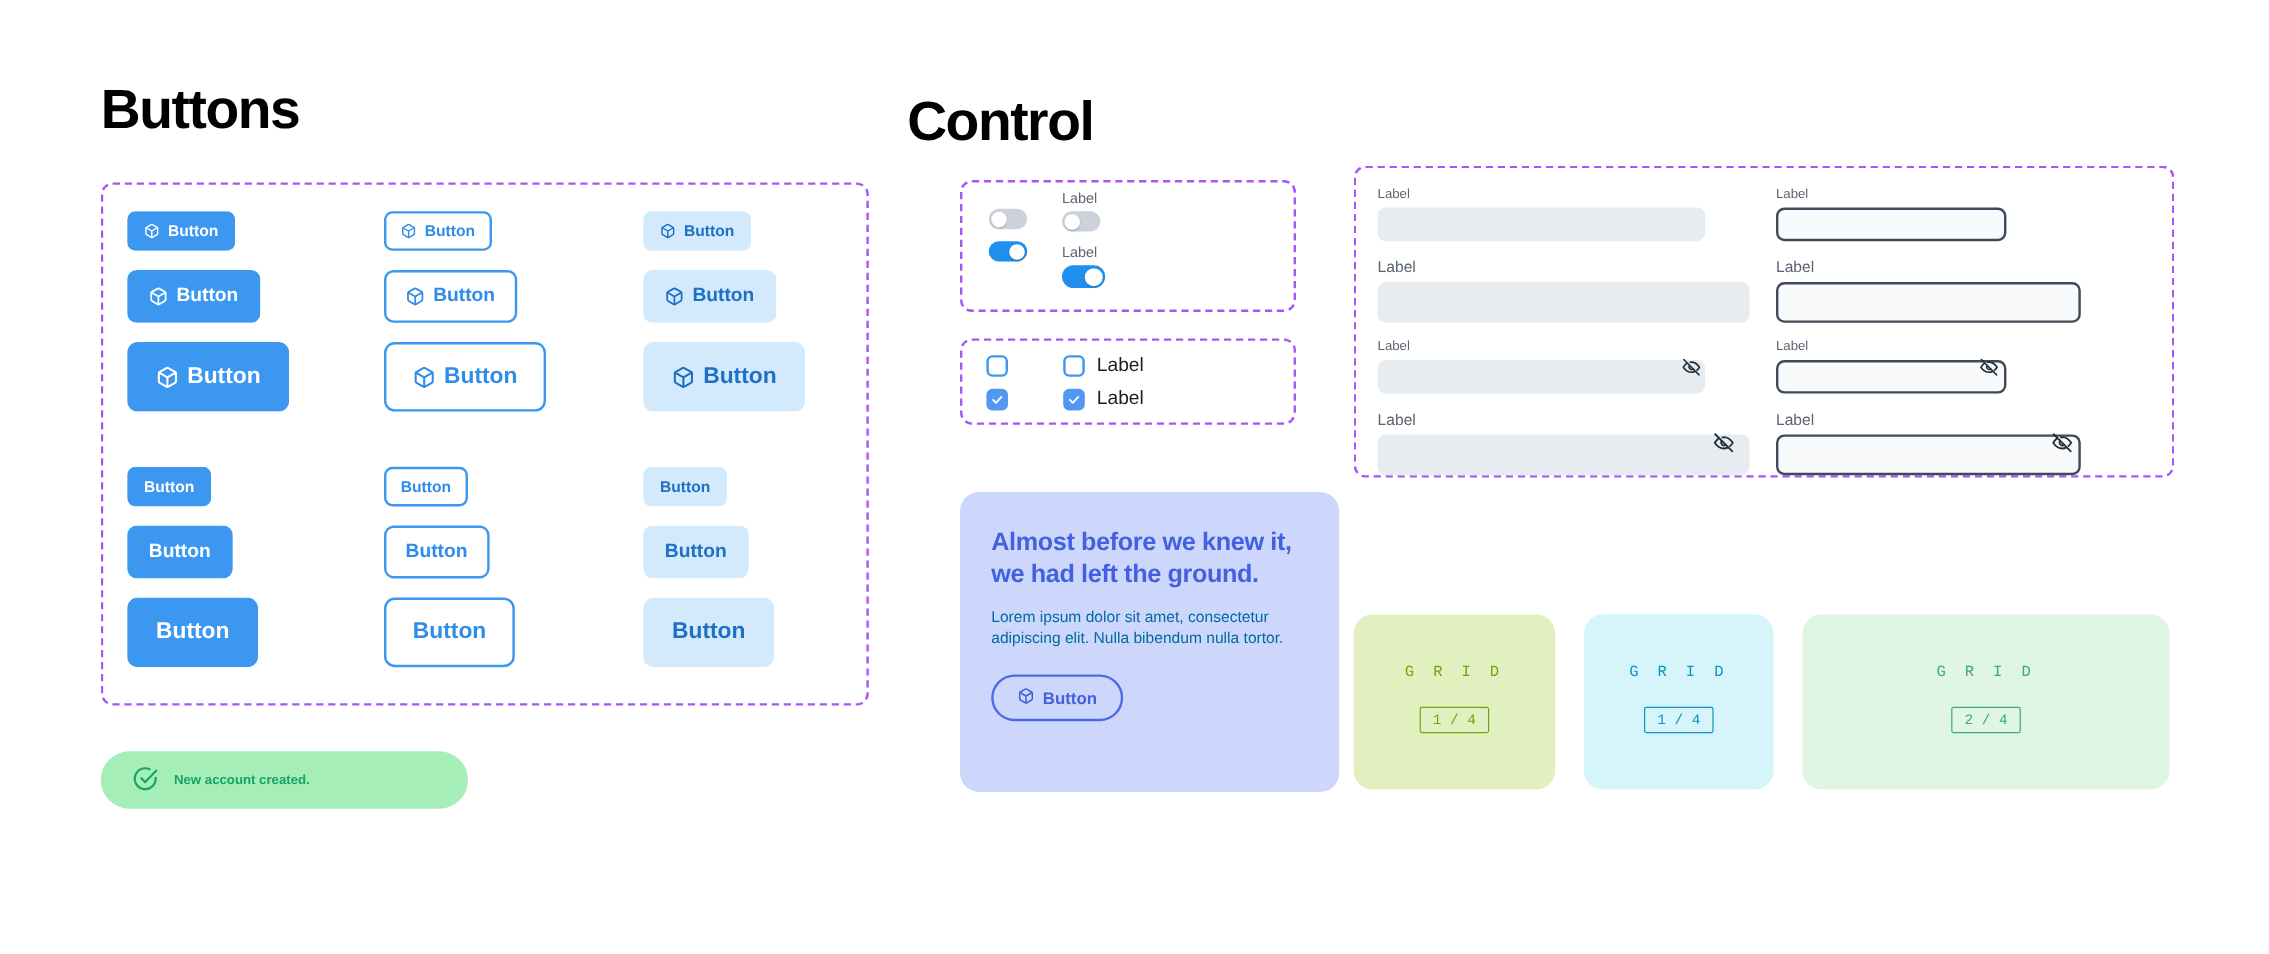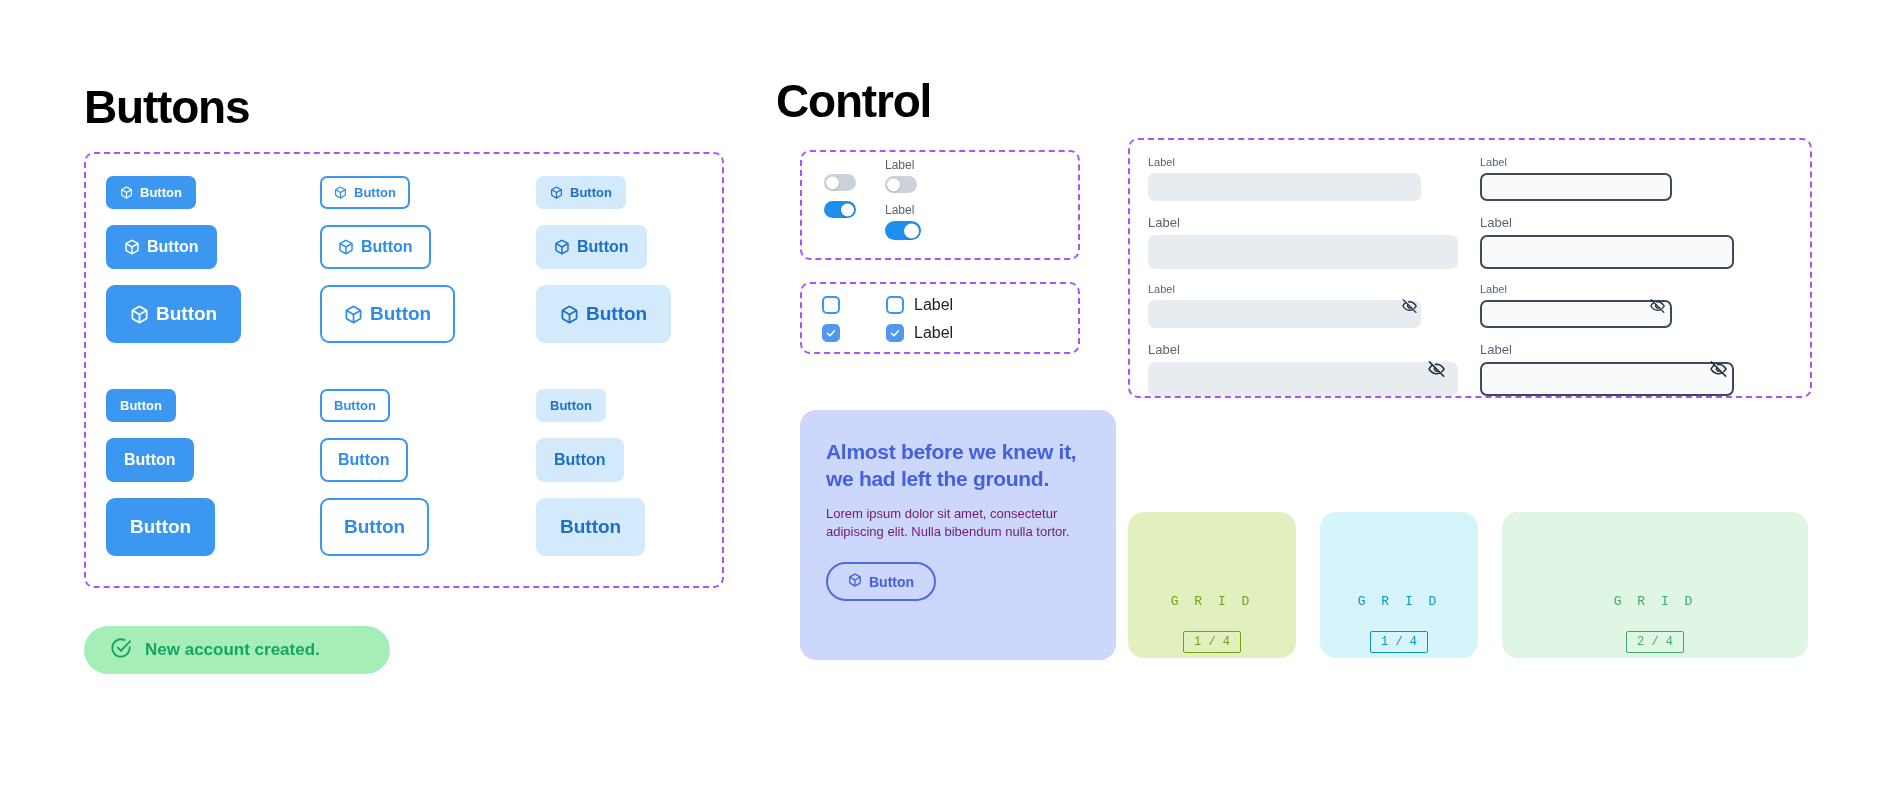"Buttons" #title-buttons { top: 80px -> 64px }
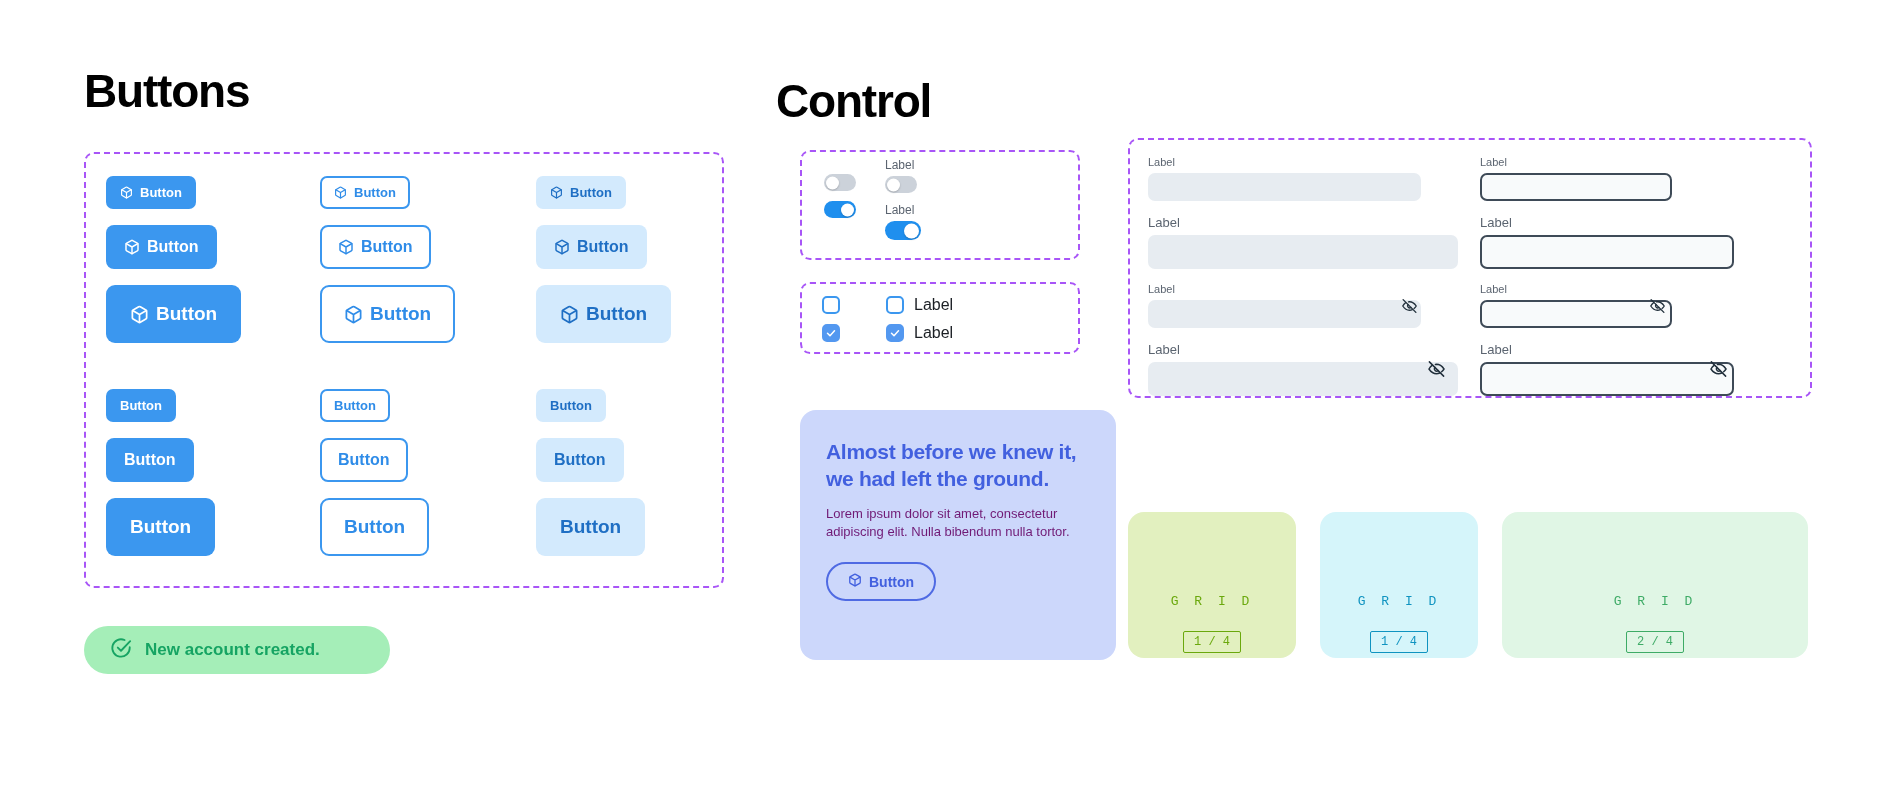"Control" #title-control { left: 776px -> 756px }
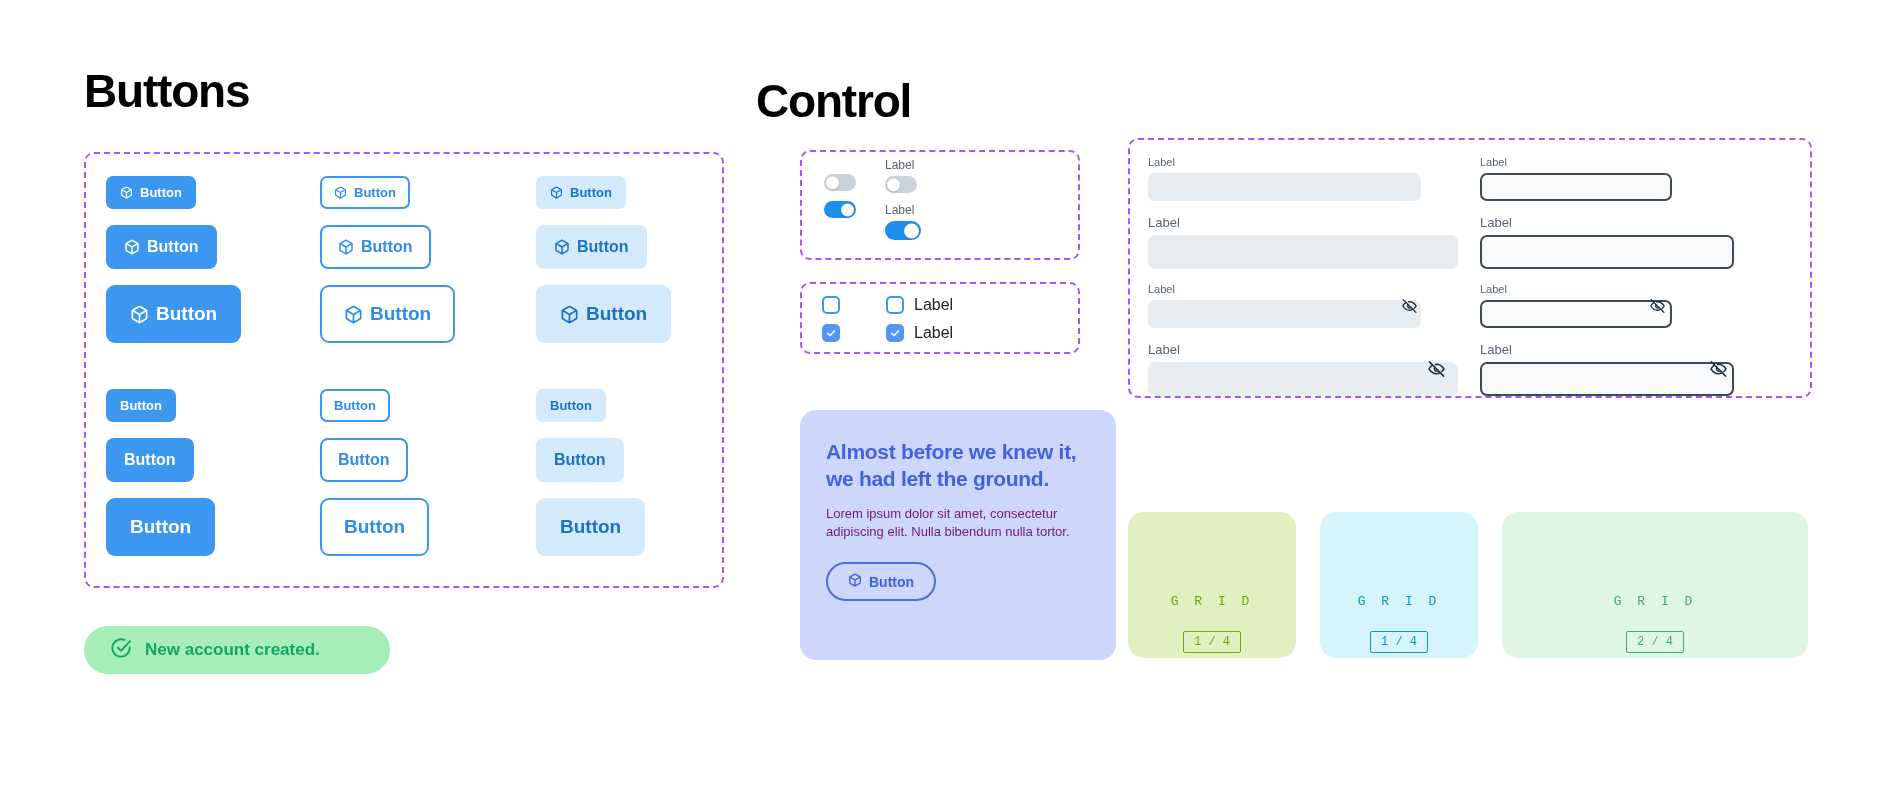"Lorem ipsum dolor sit amet," #quote-body { color: #701a75 -> #0369a1 }
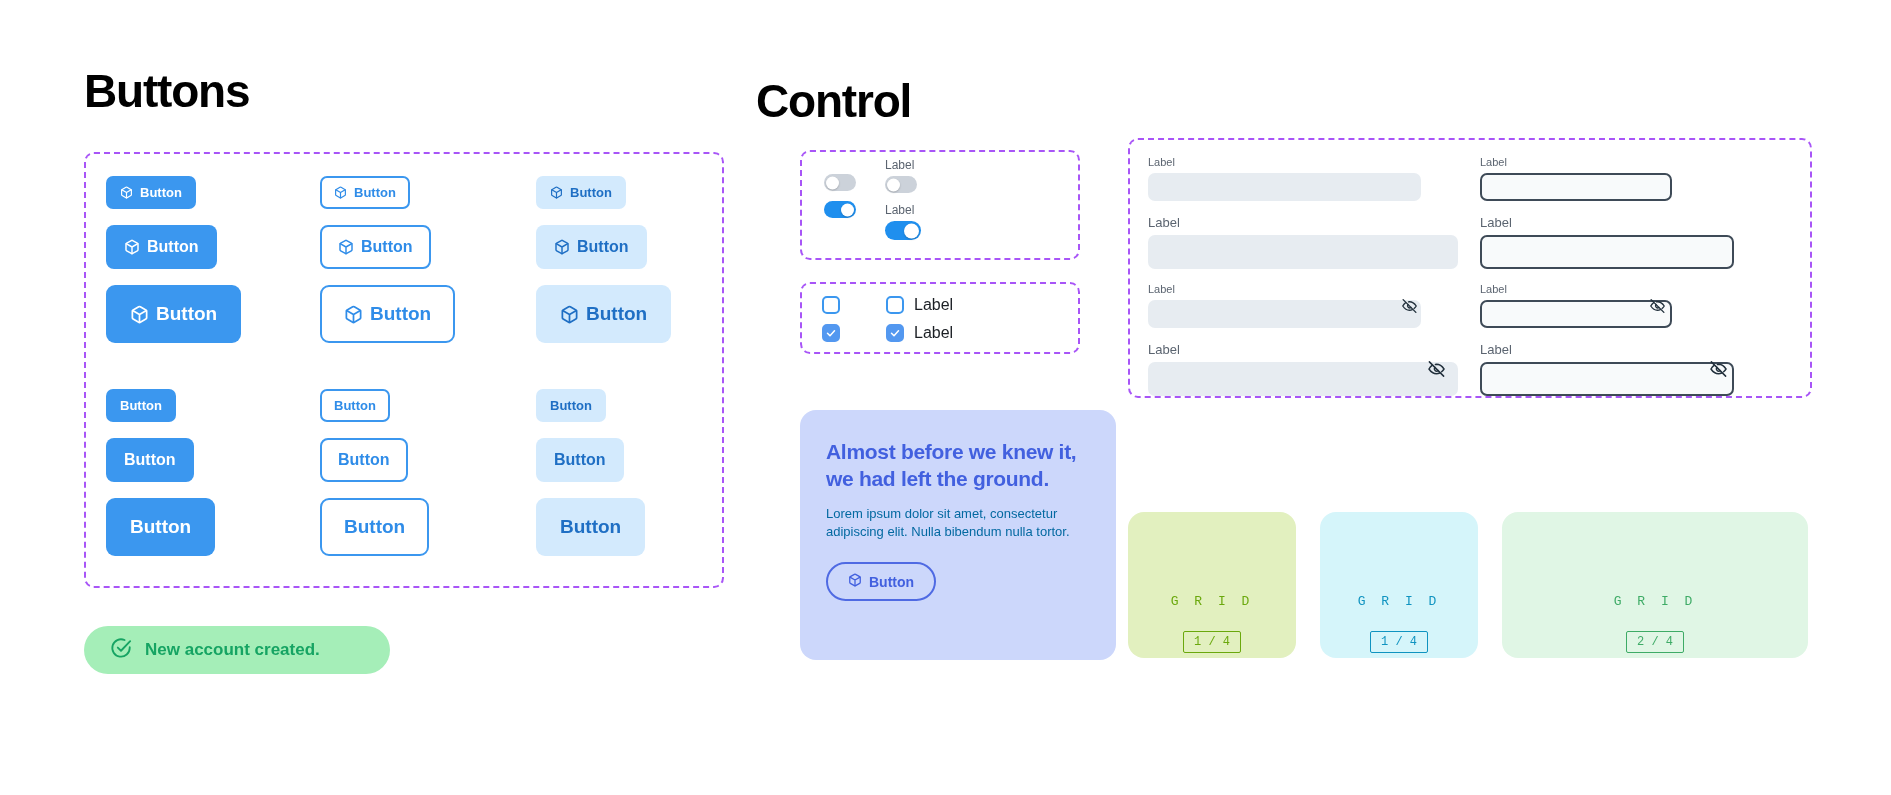"G R I D" .grid-word { margin-top: 42px -> none }
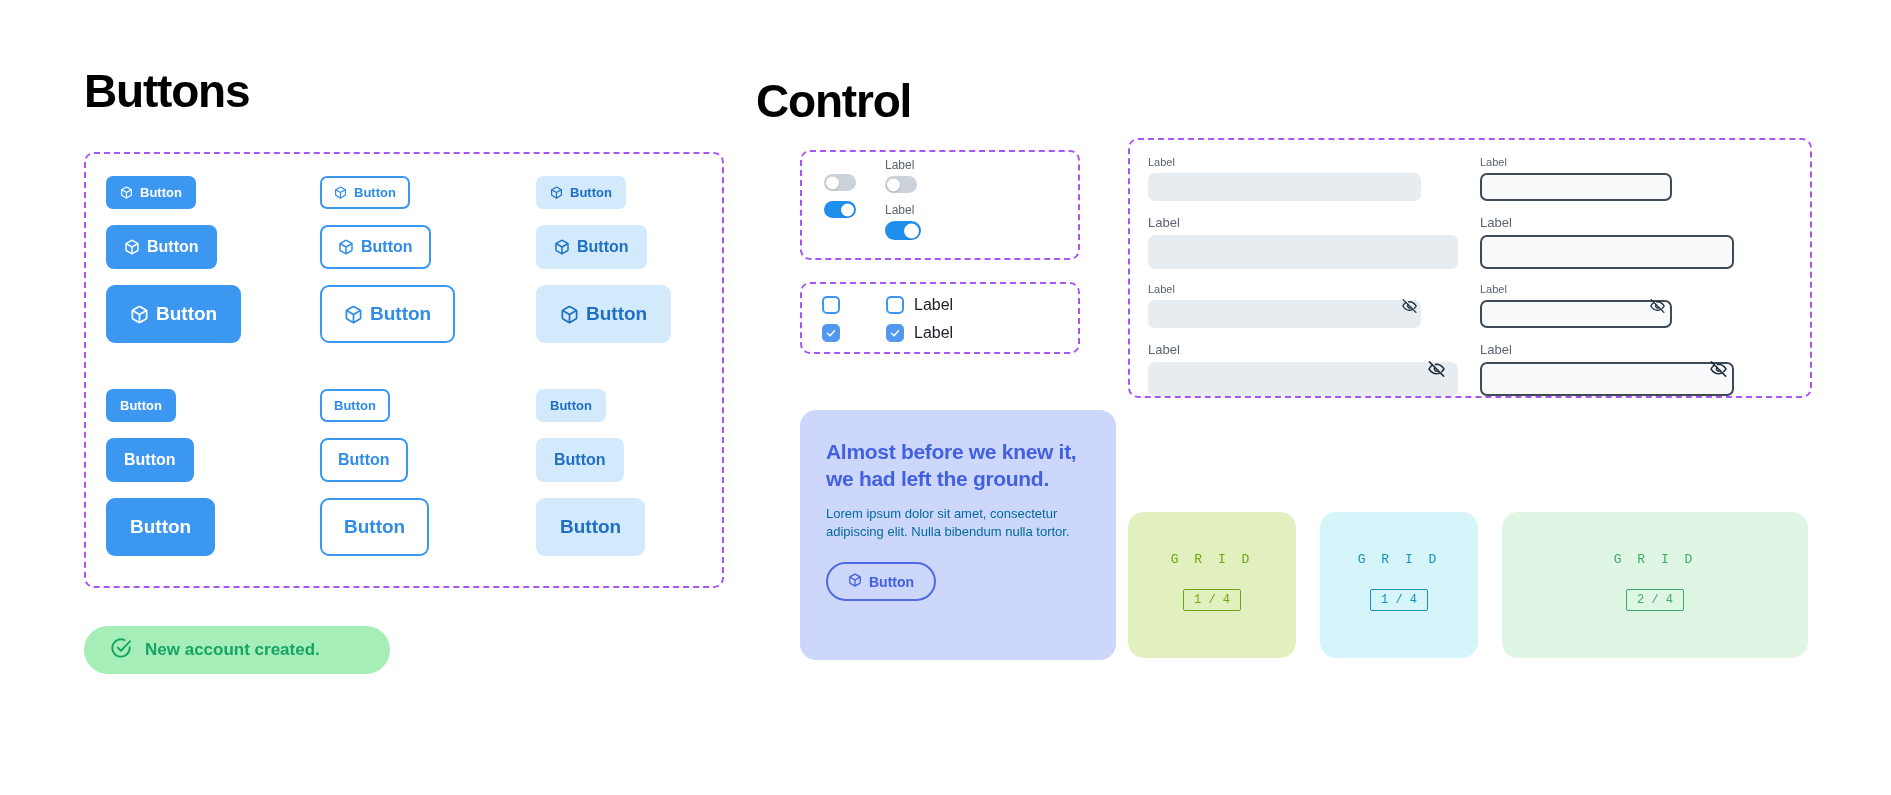"New account created." .toast { font-size: 17px -> 11px }
